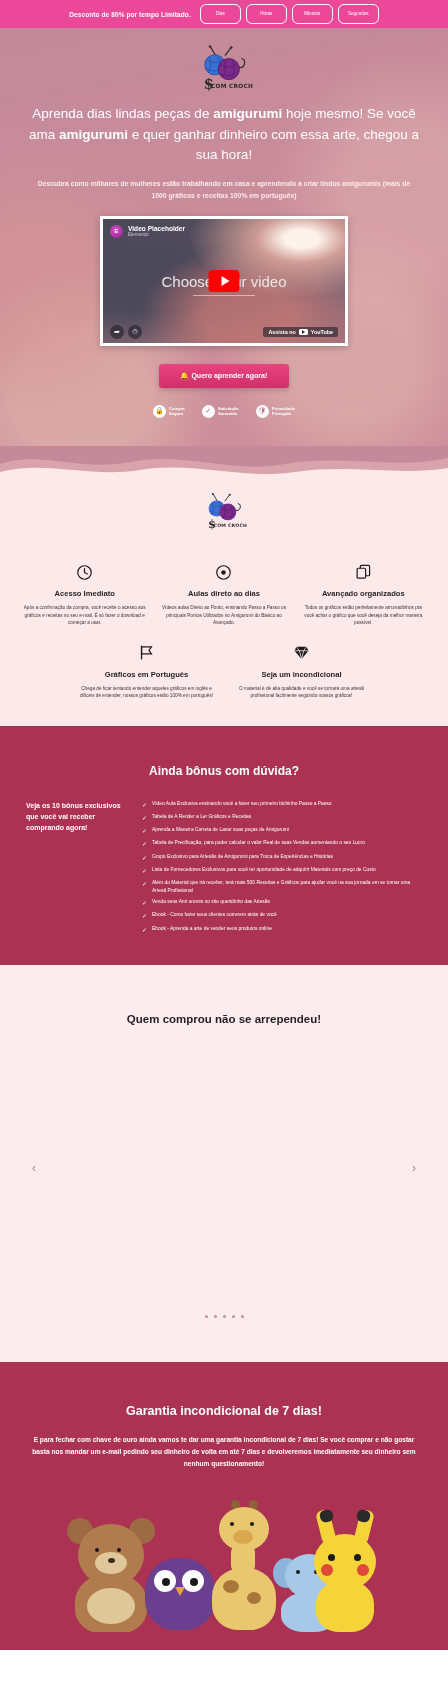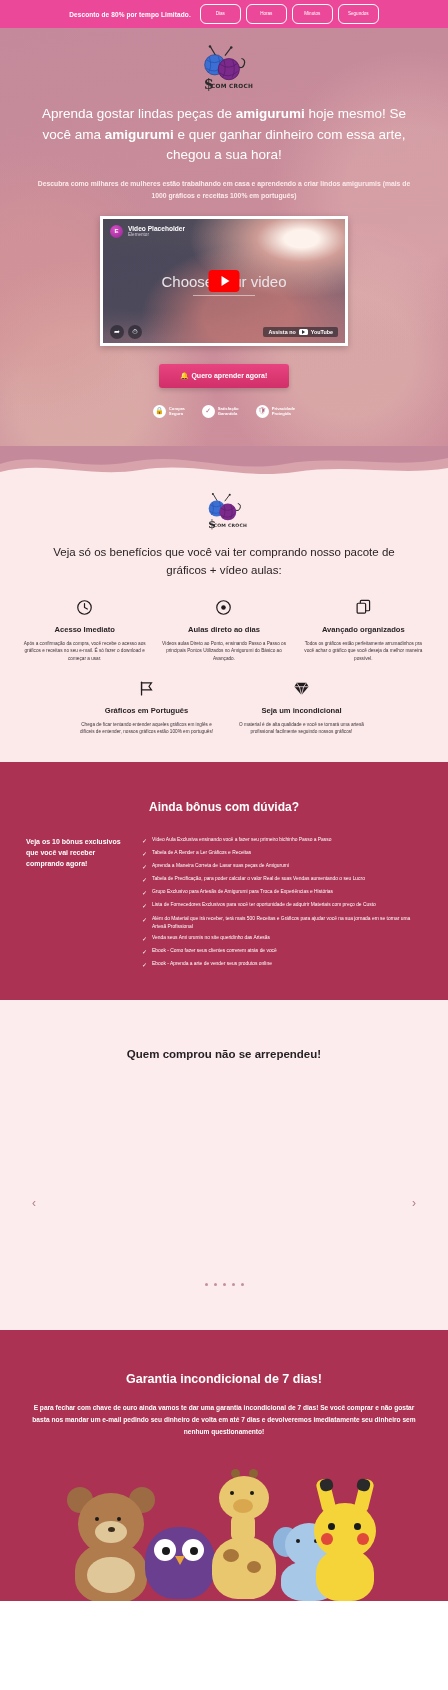"Aprenda gostar lindas peças de" span { text: gostar -> dias }
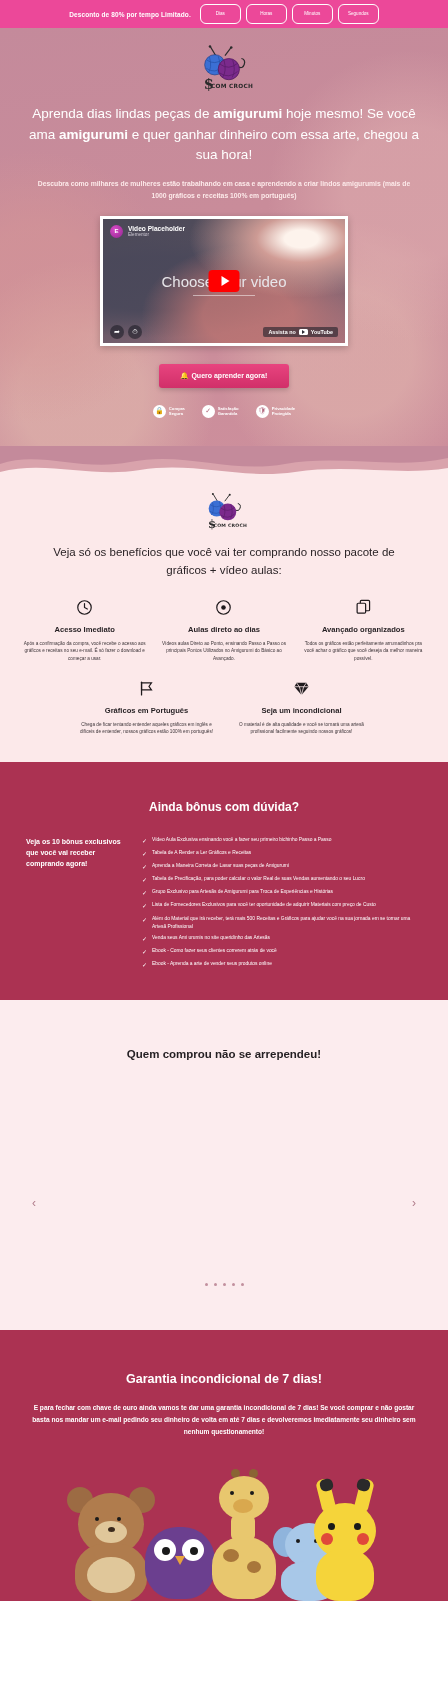"Veja só os benefícios que" h2.b-h2 { html: <h2>Veja só os benefícios que você vai ter comprando nosso pacote de gráficos + vídeo aulas:</h2> -> none }
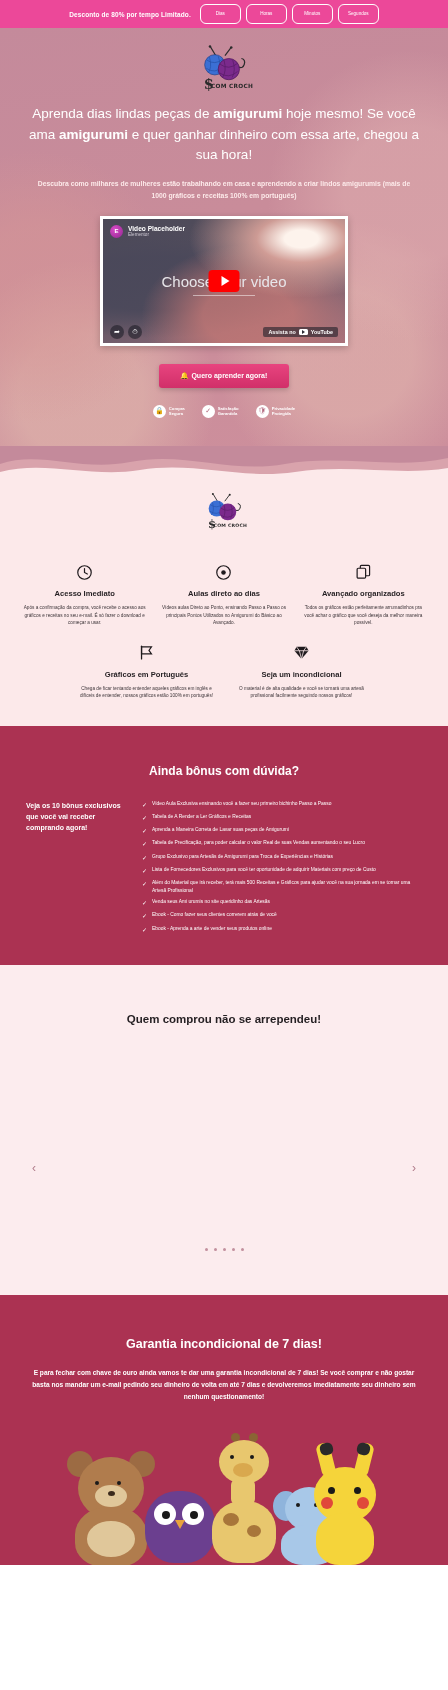"Quem comprou não se arrependeu!" .testi { height: 330px -> 397px }
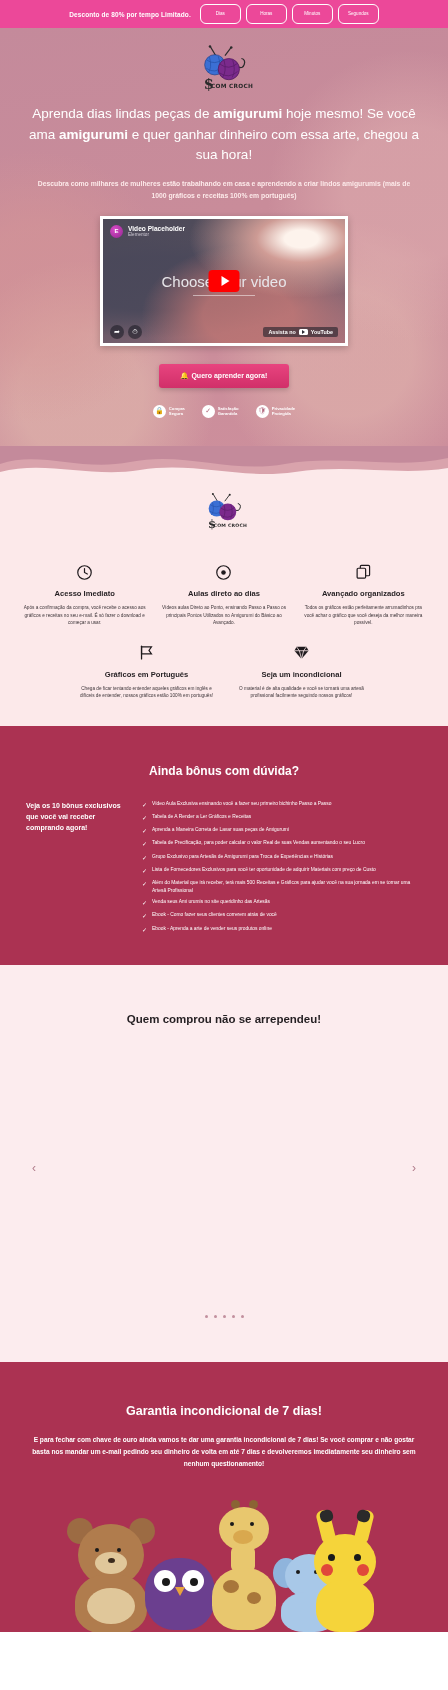"Garantia incondicional de 7 dias!" .guar { padding: 42px 0 0 -> 42px 0 18px }
